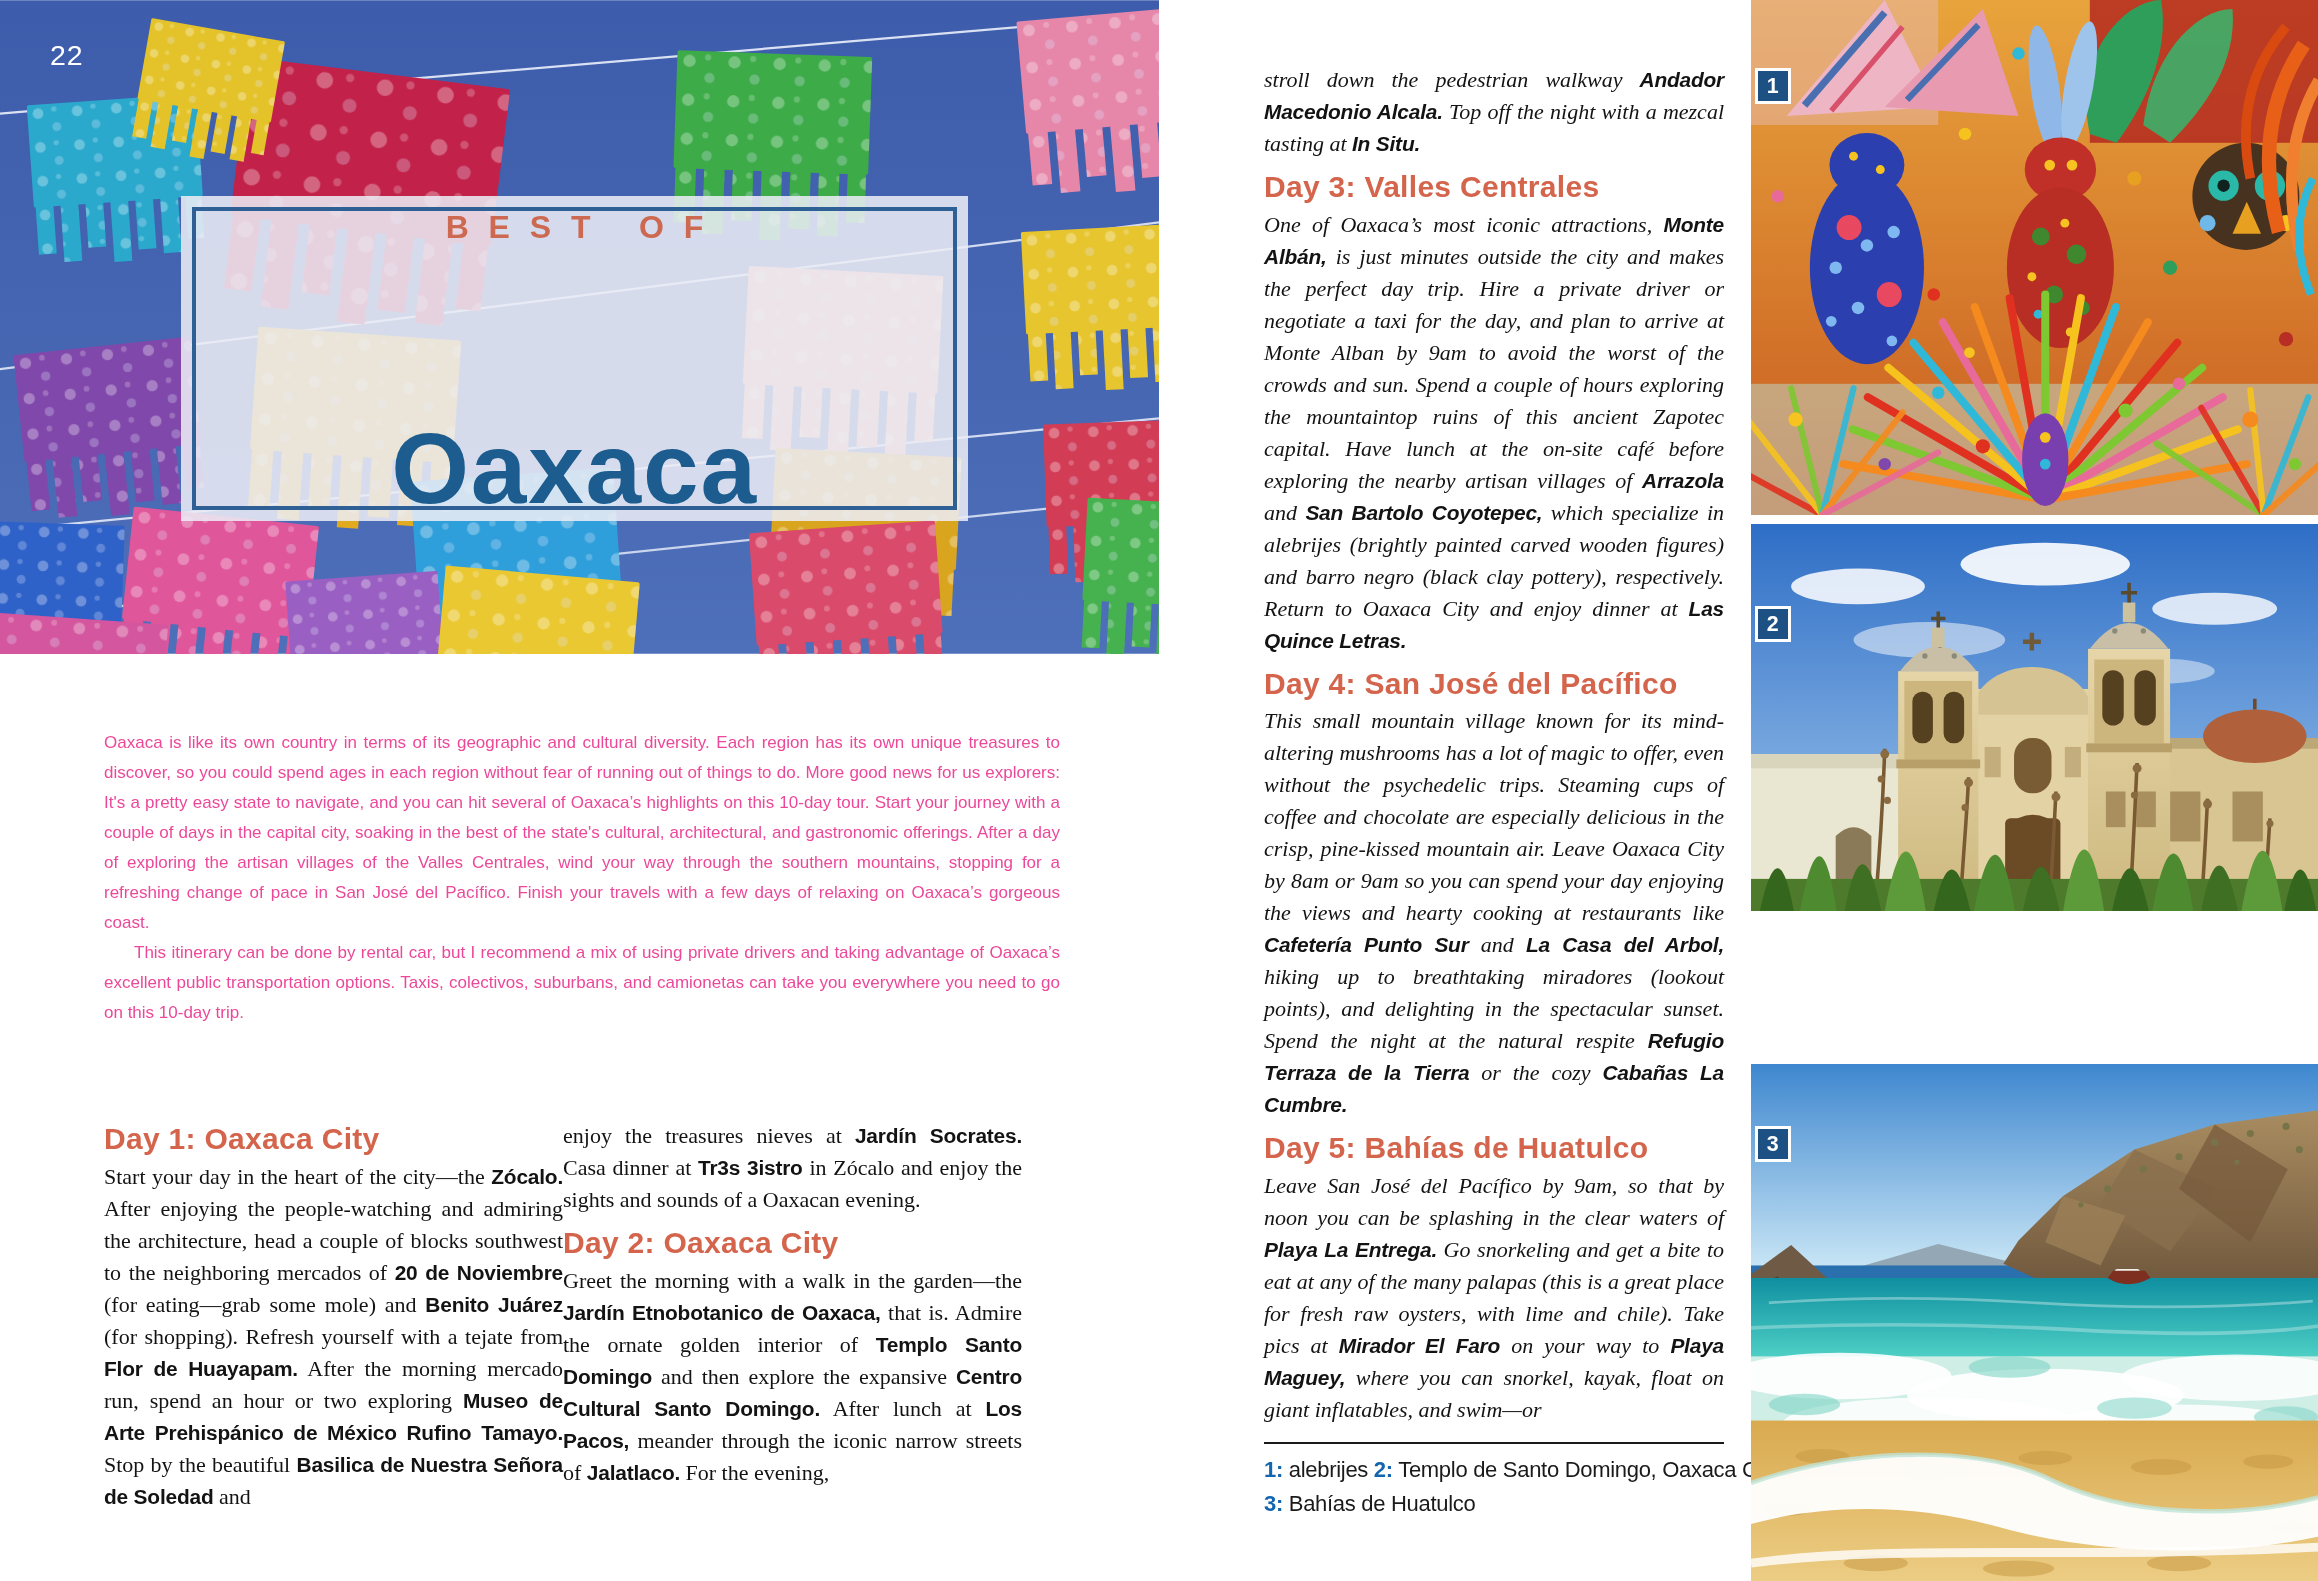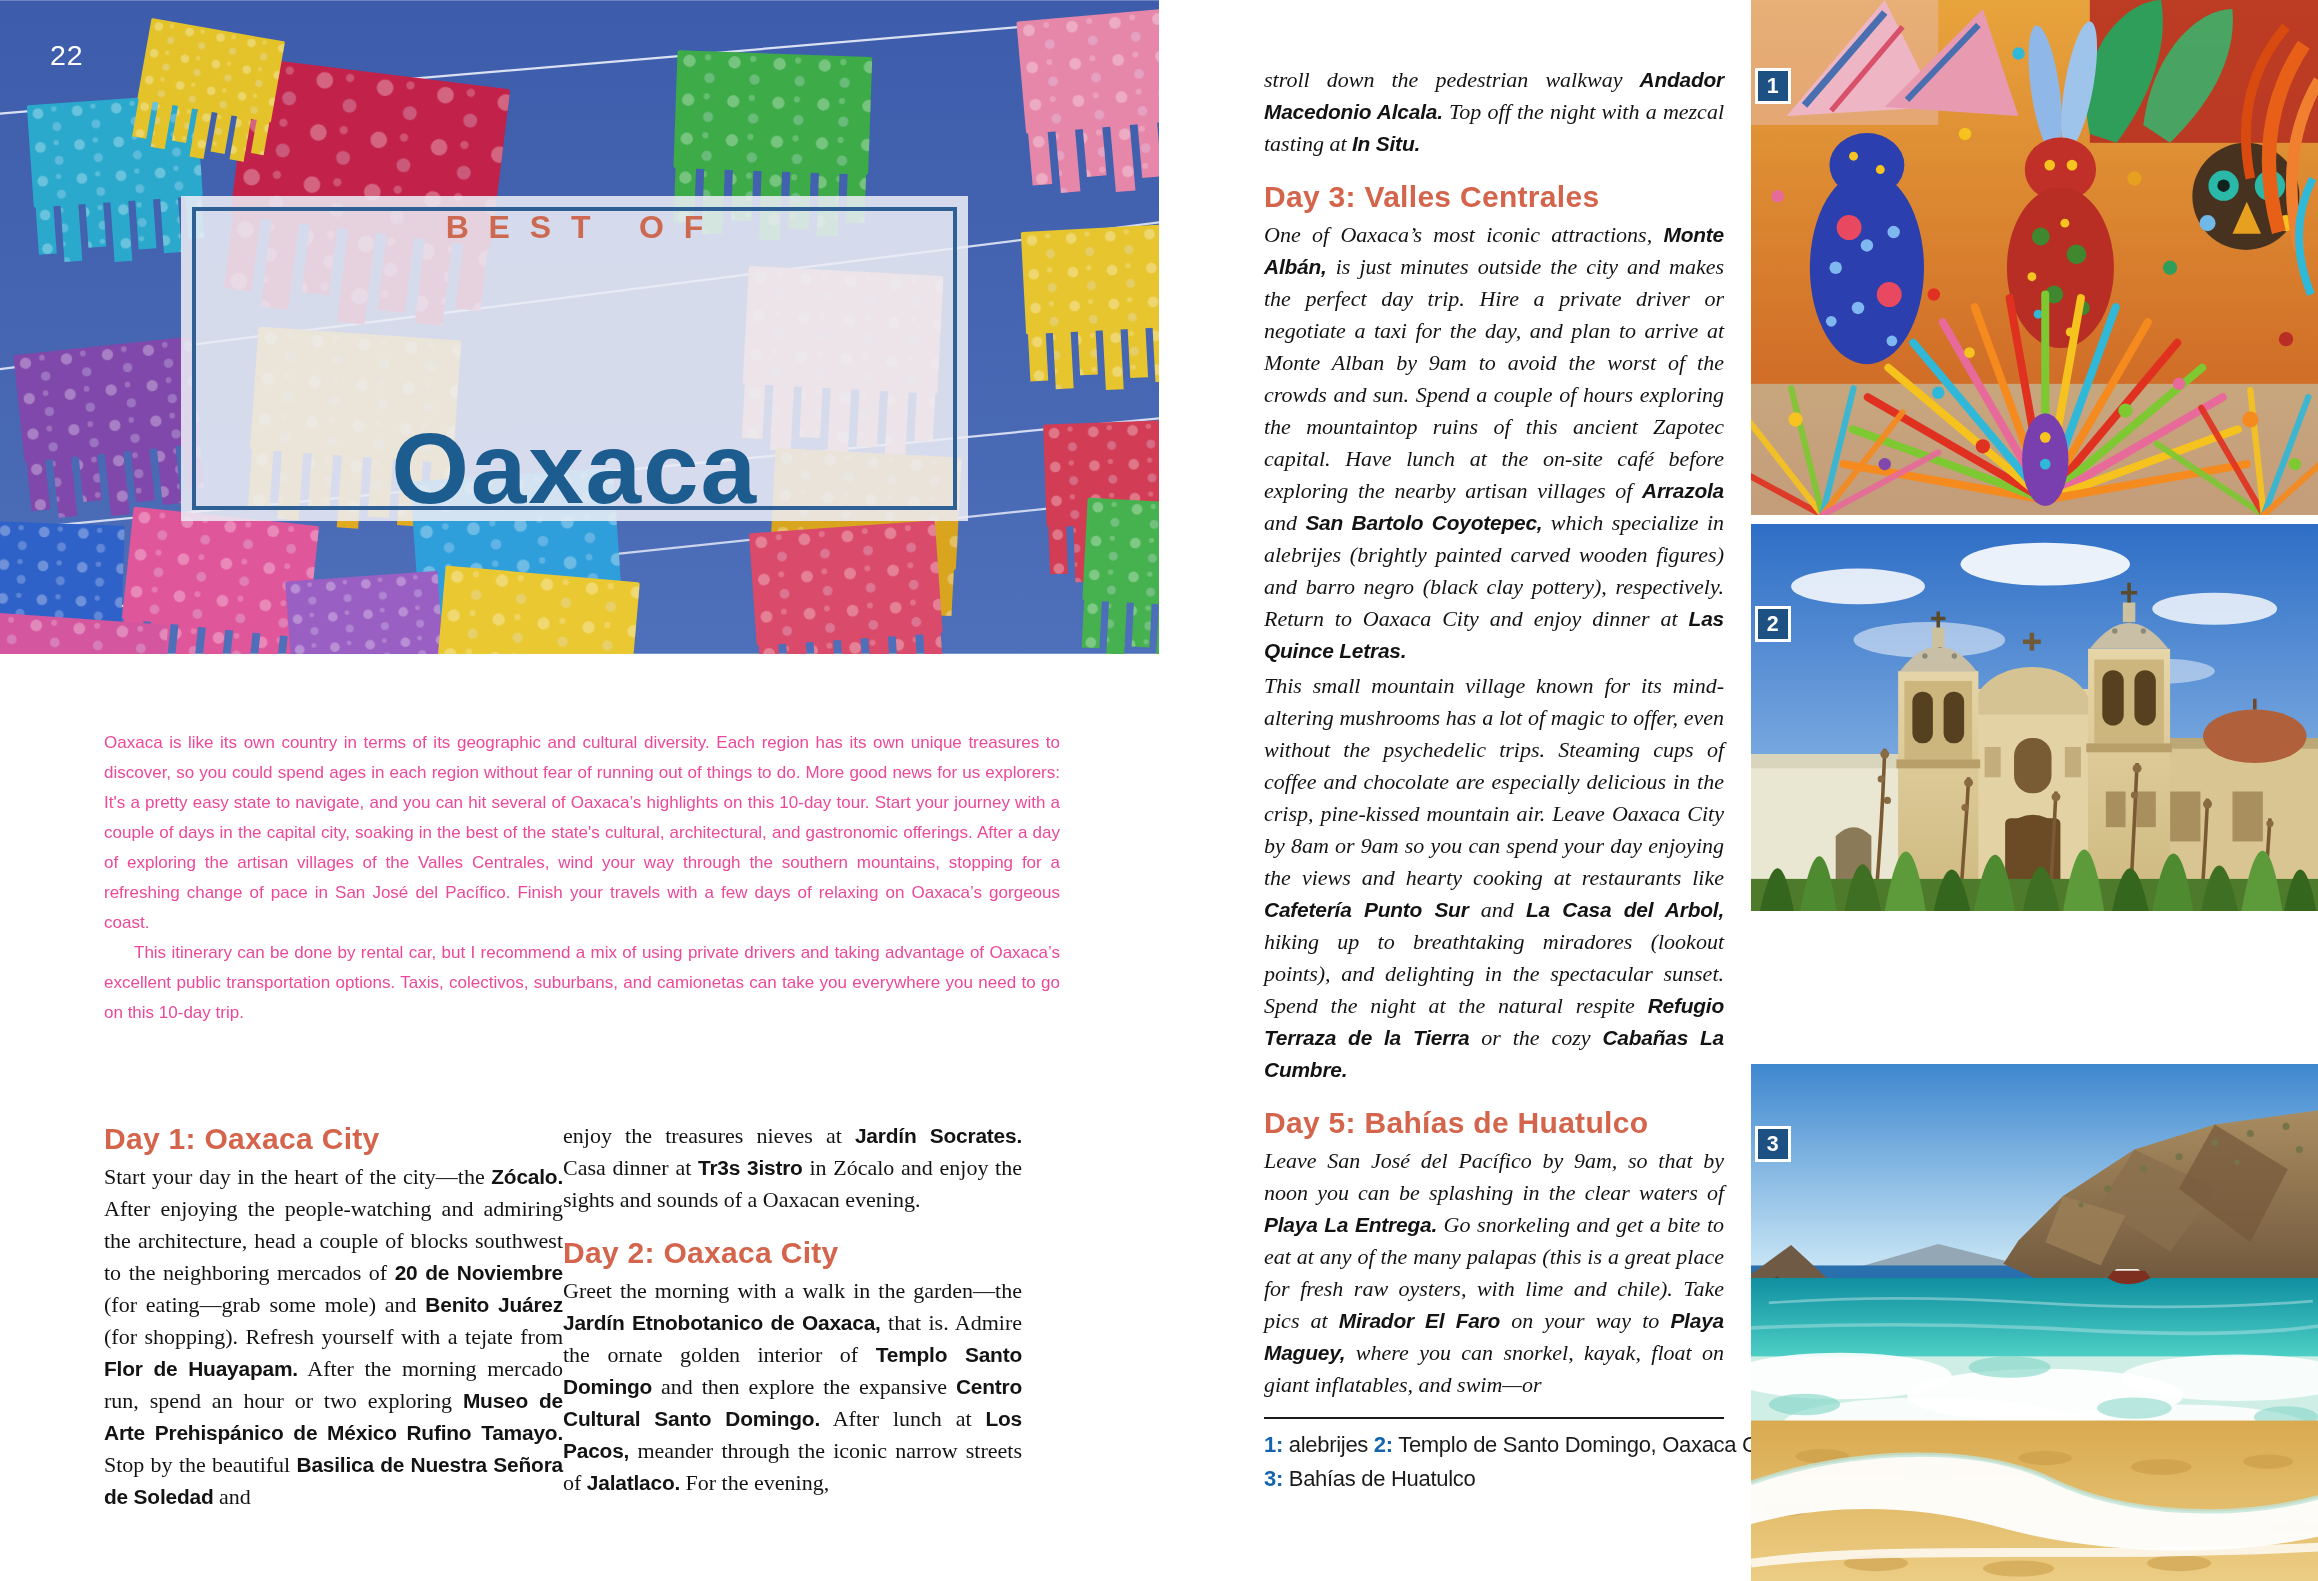"Day 3: Valles Centrales" .day-h.mt { margin-top: 18px -> 8px }
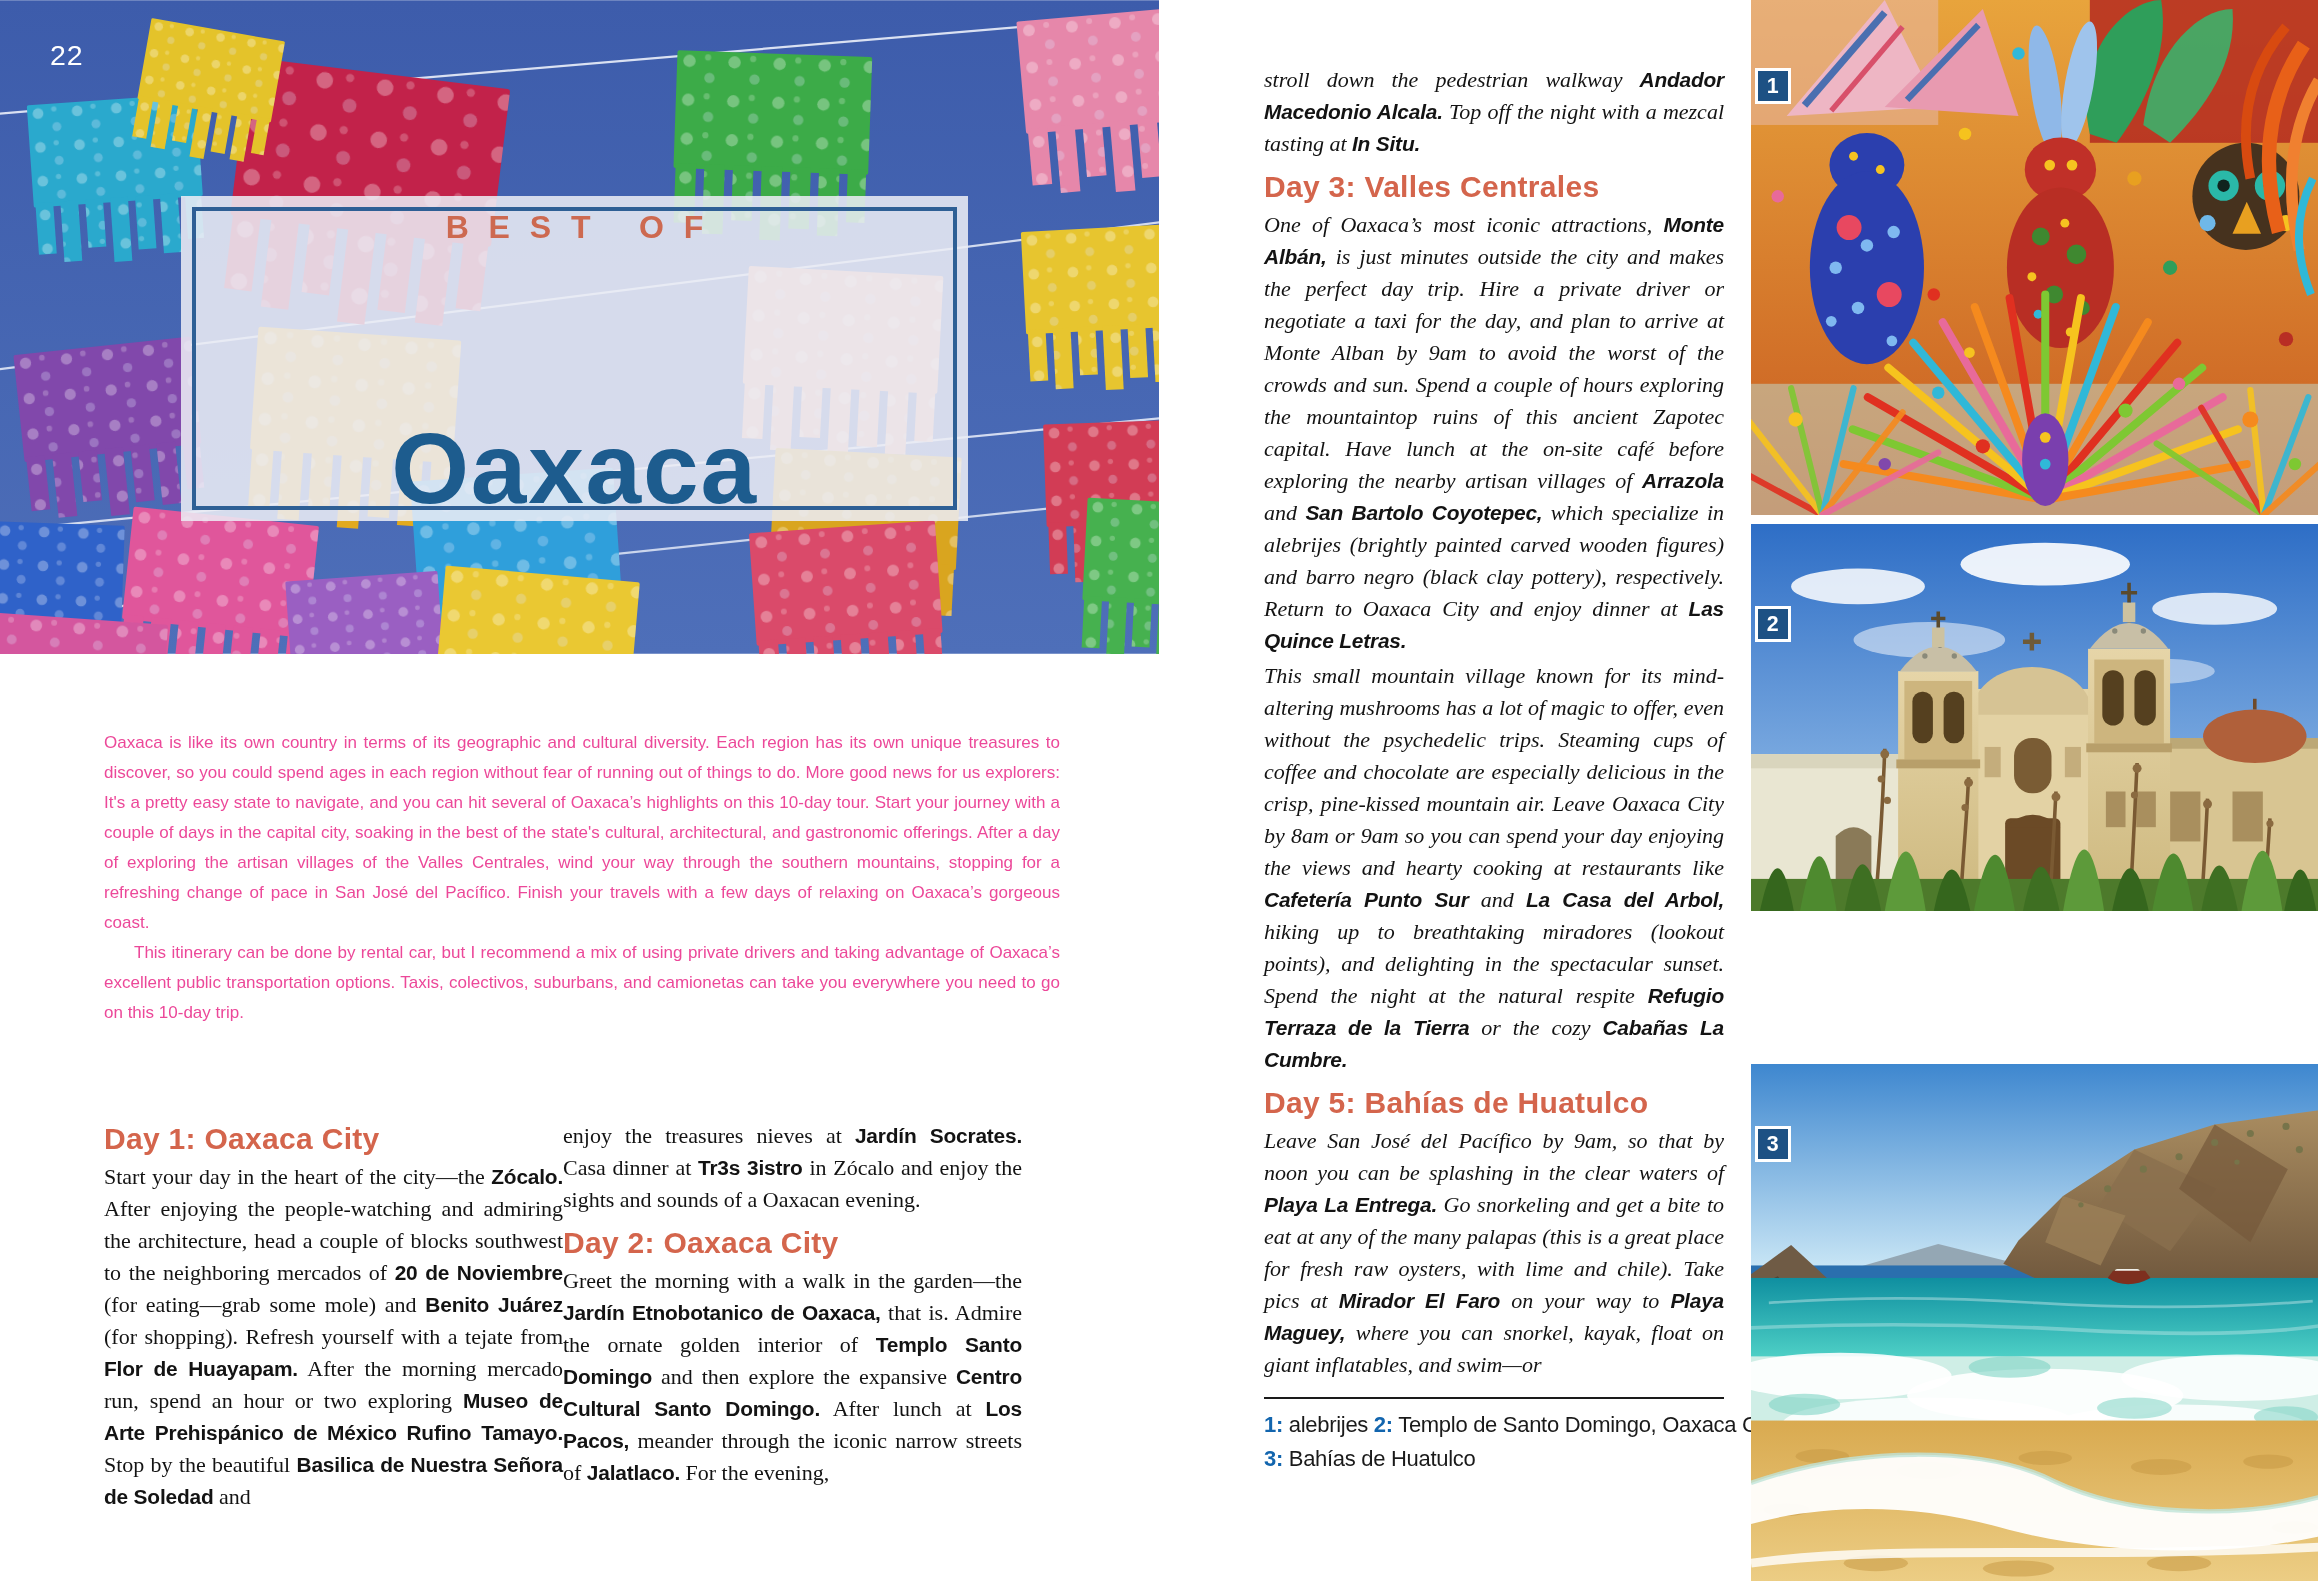"Day 4: San José del" h2.day-h { html: none -> <h2>Day 4: San José del Pacífico</h2> }
